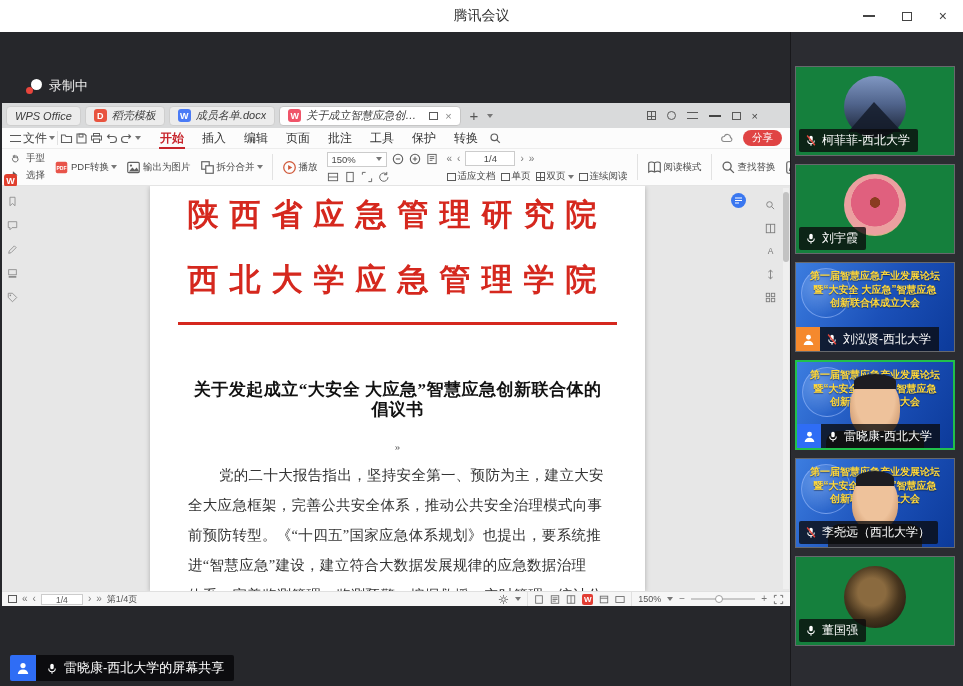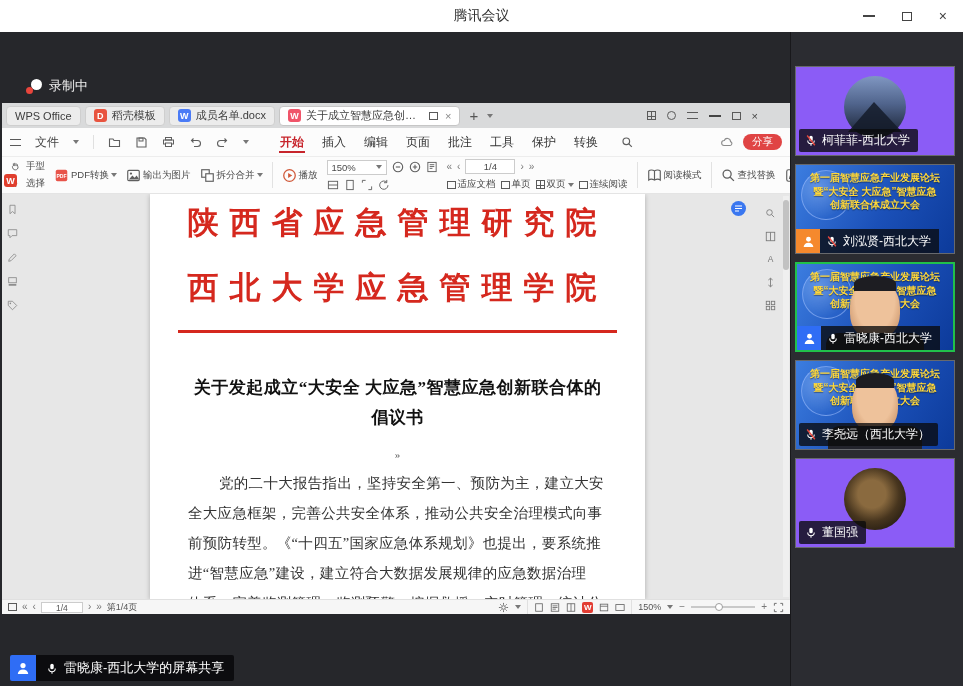"WPS Office" .wtab .lbl { font-style: none -> italic }
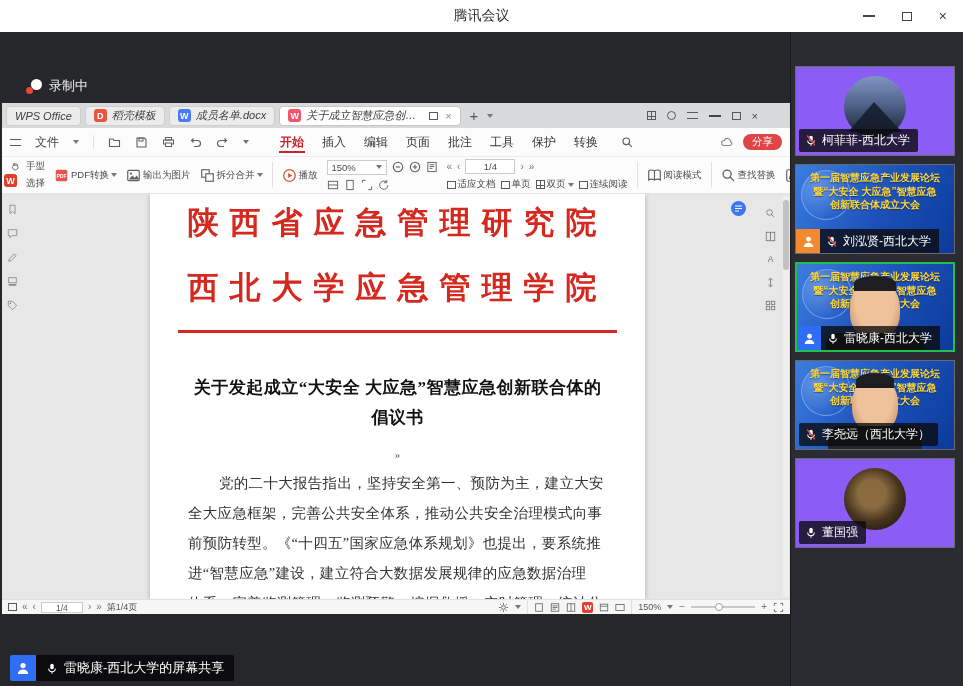"文件" .wmenu { gap: 14px -> 2px; height: 29px -> 21px }
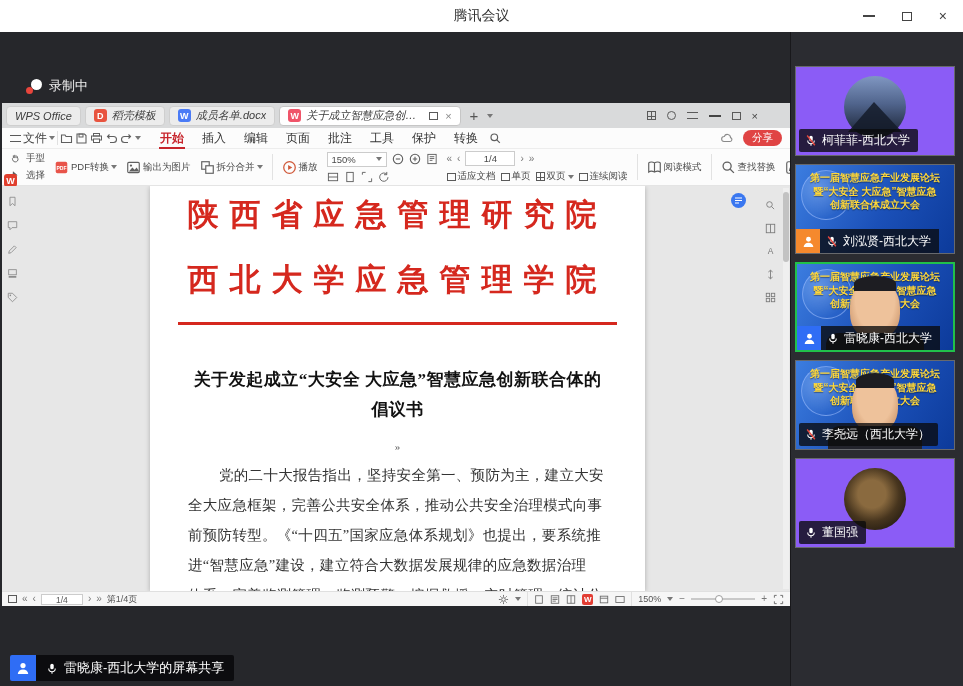"柯菲菲-西北大学" .tile { background: #8b5cf6 -> #15803d }
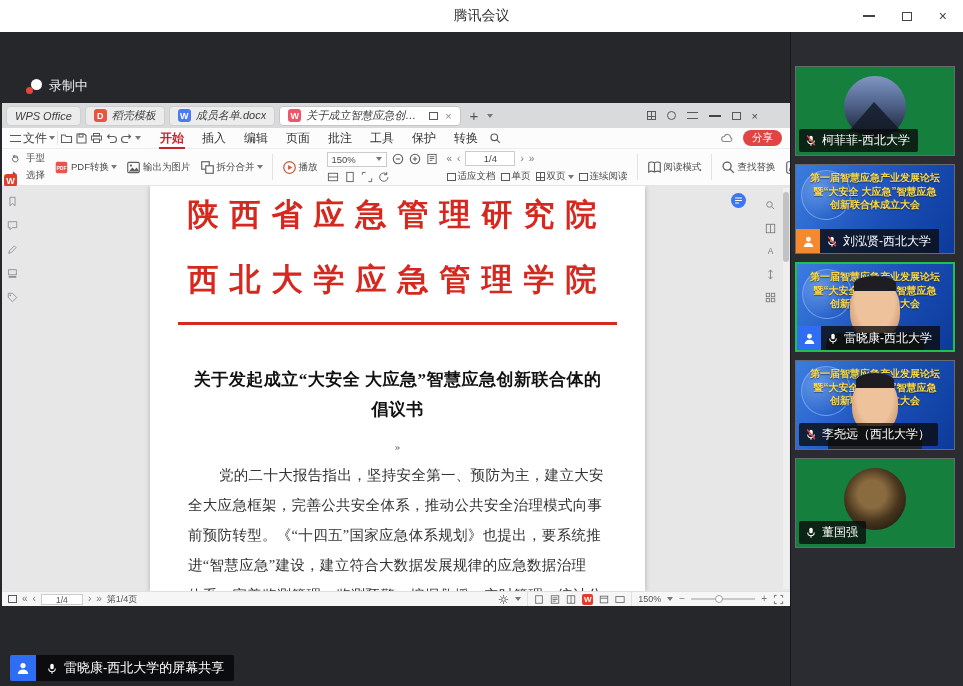"刘宇霞" div.tile { html: none -> <div> <div></div> <div> <svg> <rect></rect> <path></path> <path></path> </svg> <span>刘宇霞</span> </div> </div> }
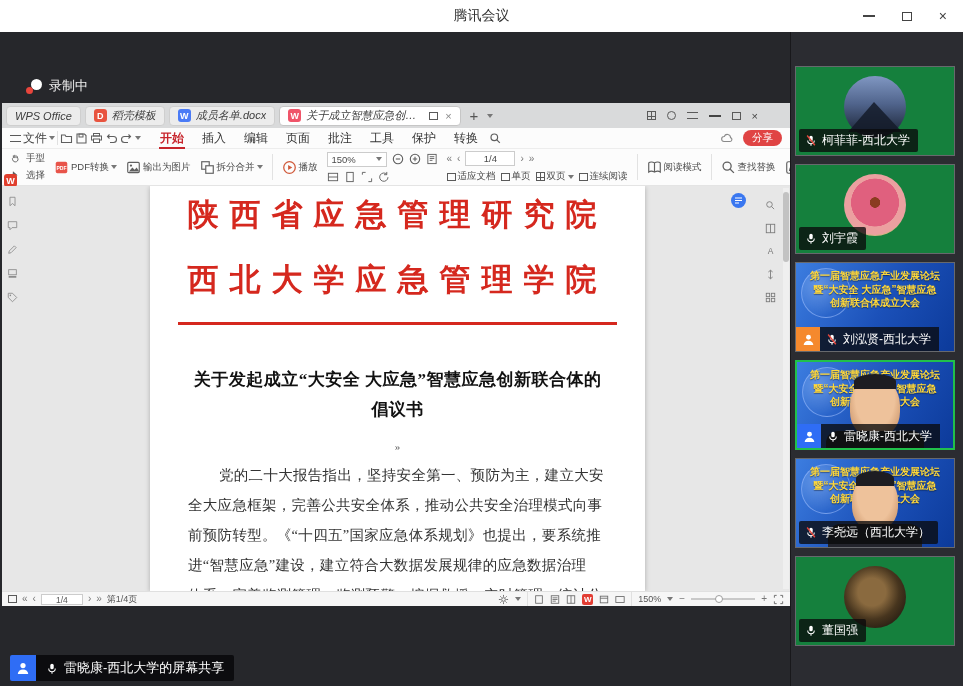"关于发起成立“大安全 大应急”智慧应急创新联合体的" .t1 { top: 182px -> 192px }
